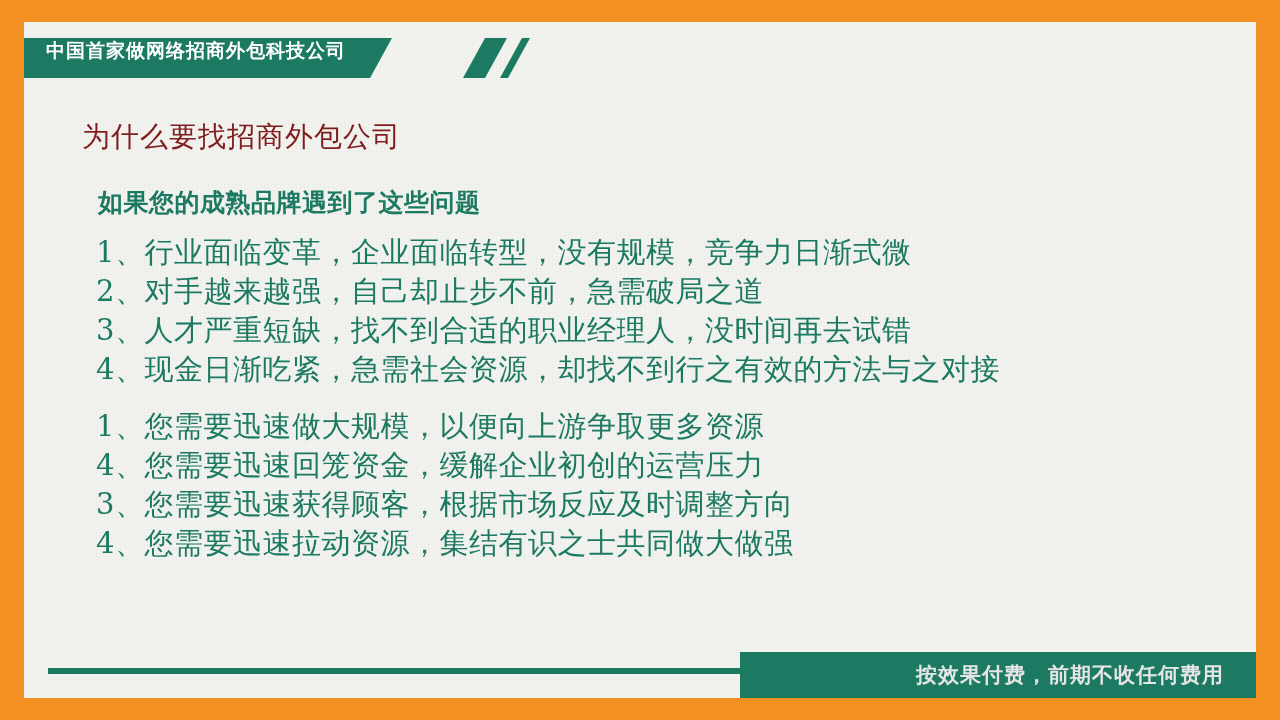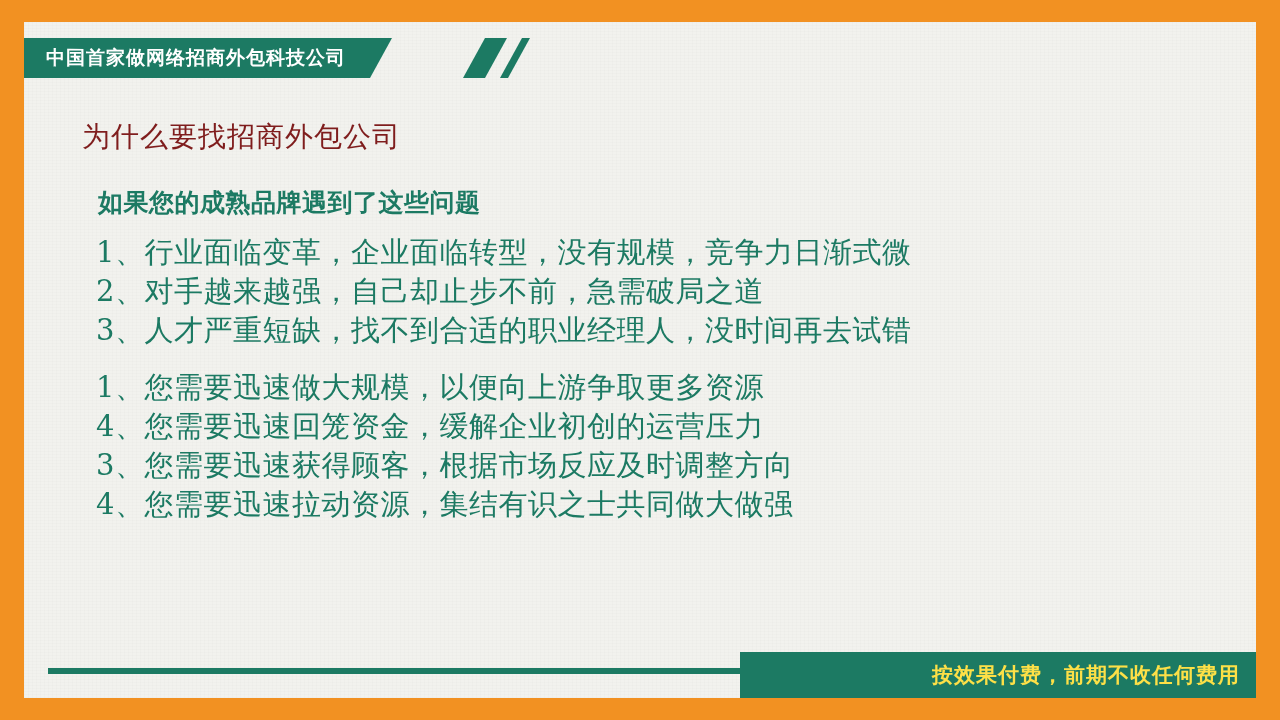"中国首家做网络招商外包科技公司" .top-banner { align-items: center -> flex-start }
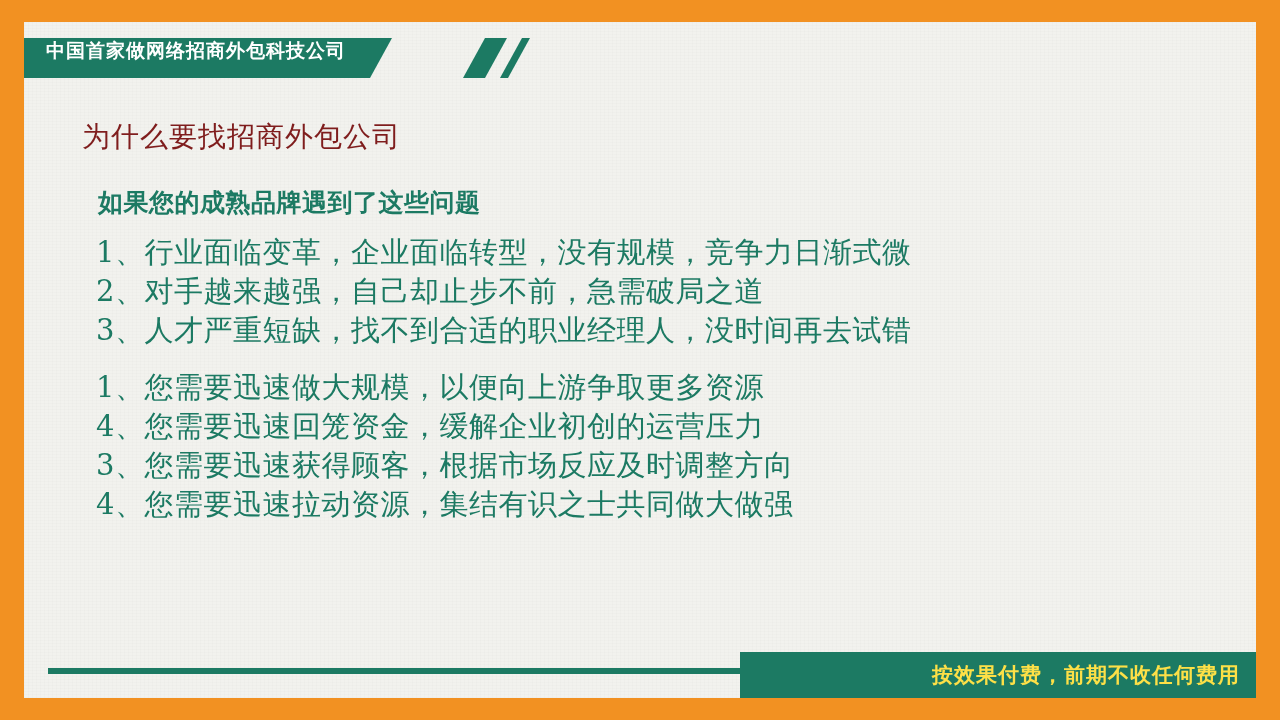"4、现金日渐吃紧，急需社会资源，却找不到行之有效的方法与之对接" div.list-item { html: none -> <div>4、现金日渐吃紧，急需社会资源，却找不到行之有效的方法与之对接</div> }
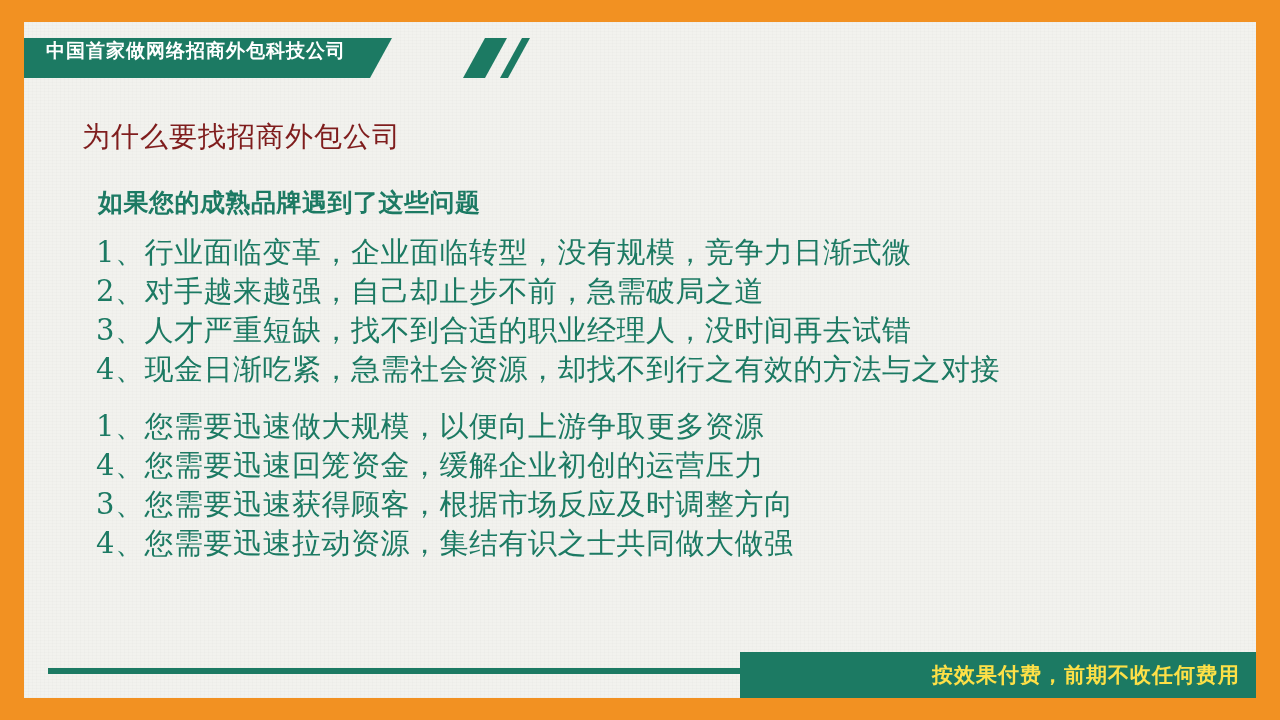"按效果付费，前期不收任何费用" .bottom-bar { color: #fde047 -> #e5e5e5; padding-right: 16px -> 32px }
